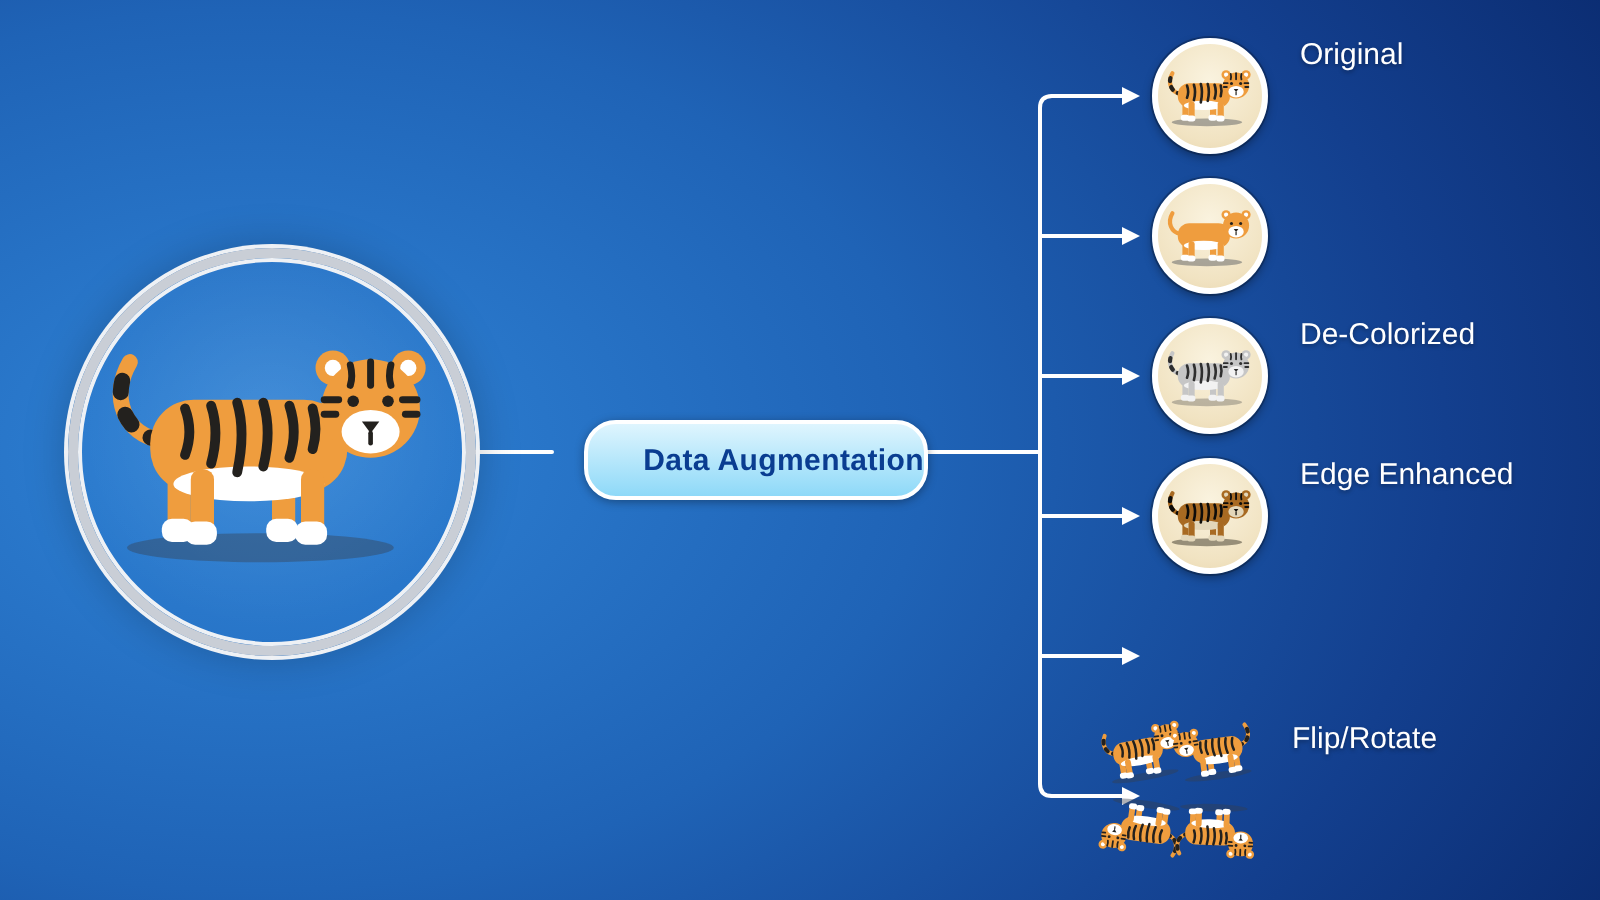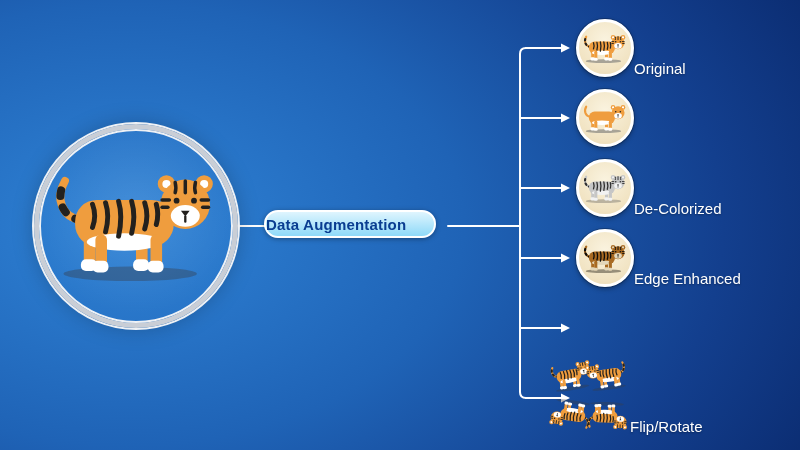"Original" .row { align-items: flex-end -> flex-start; gap: none -> 16px }
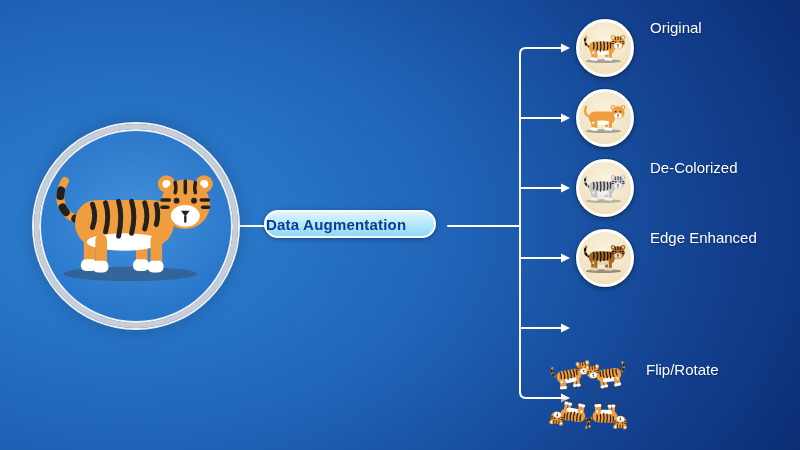"Data Augmentation" .pill { height: 28px -> 40px; justify-content: flex-start -> flex-end; left: 264px -> 292px }
